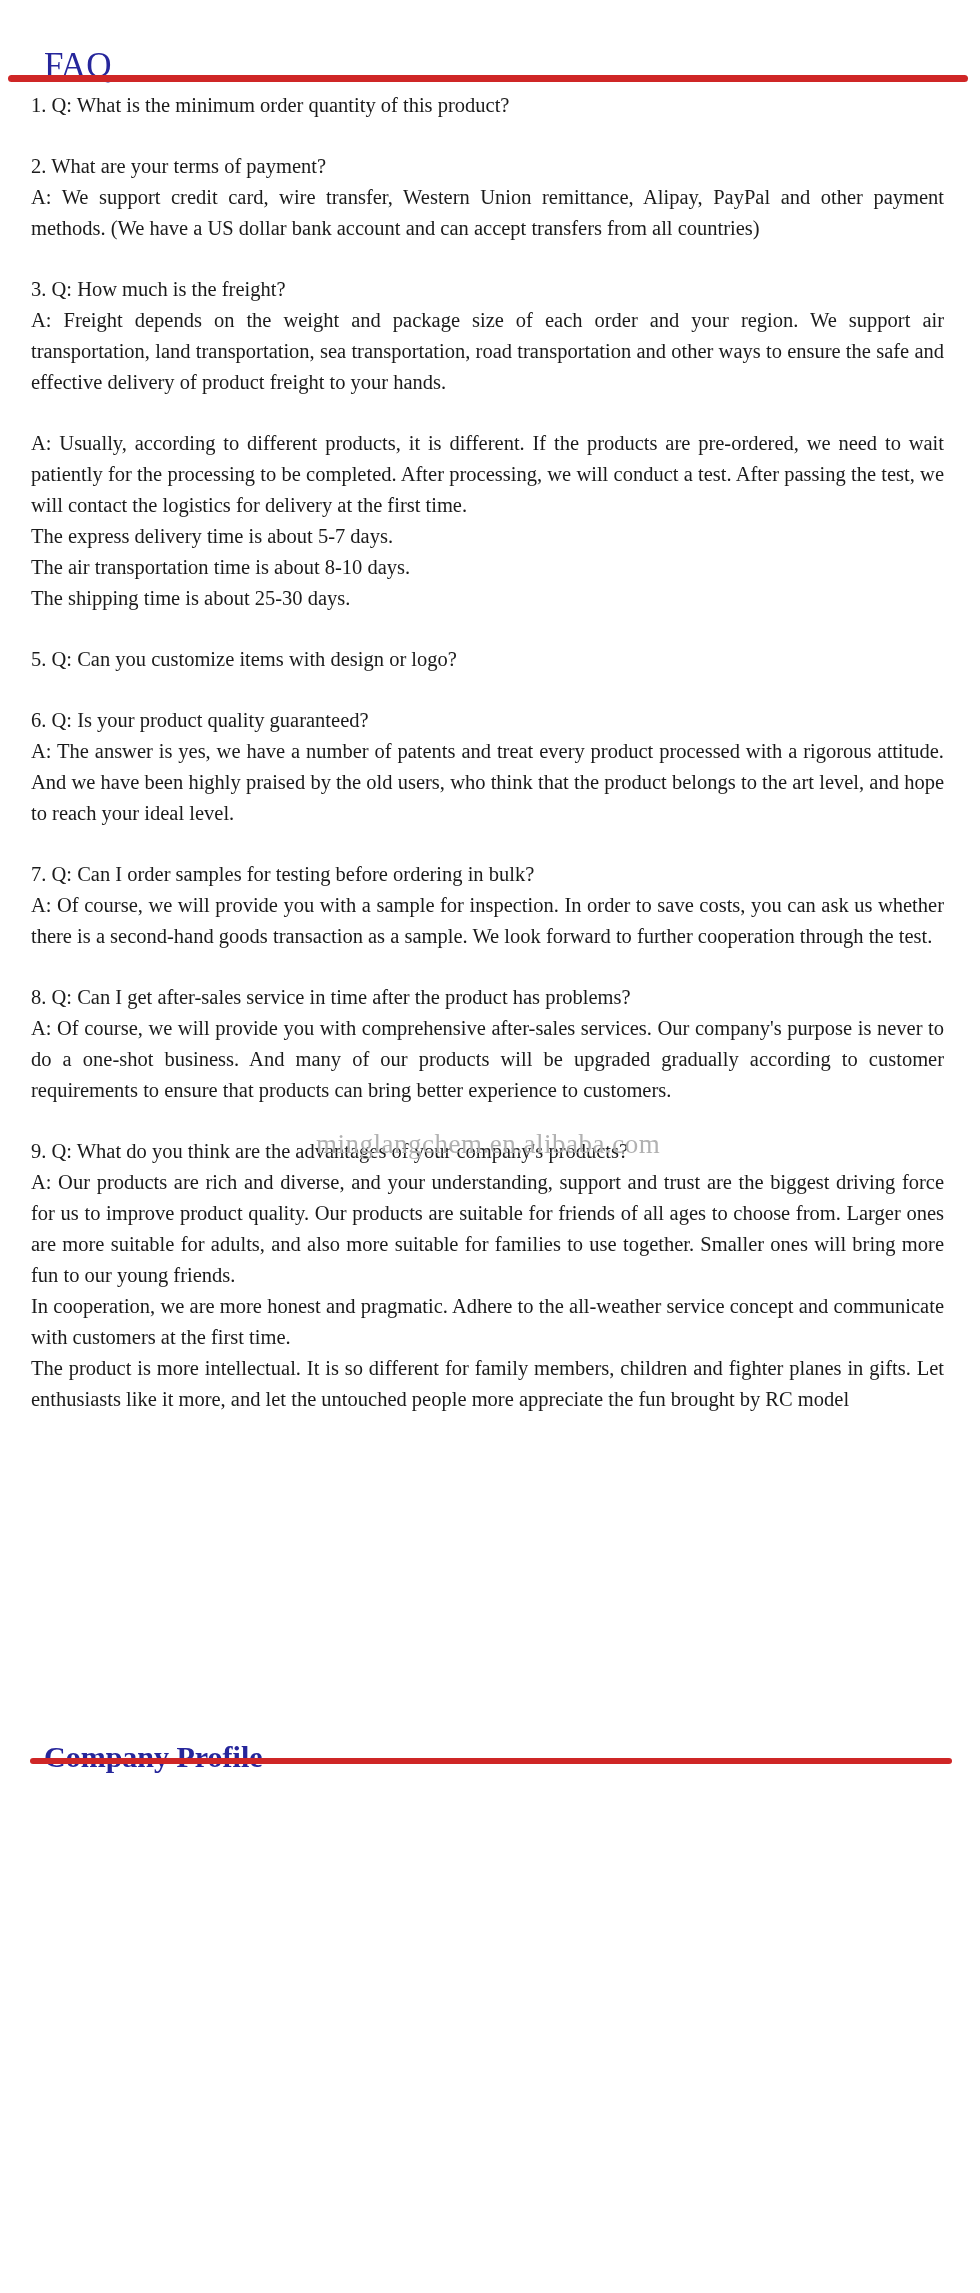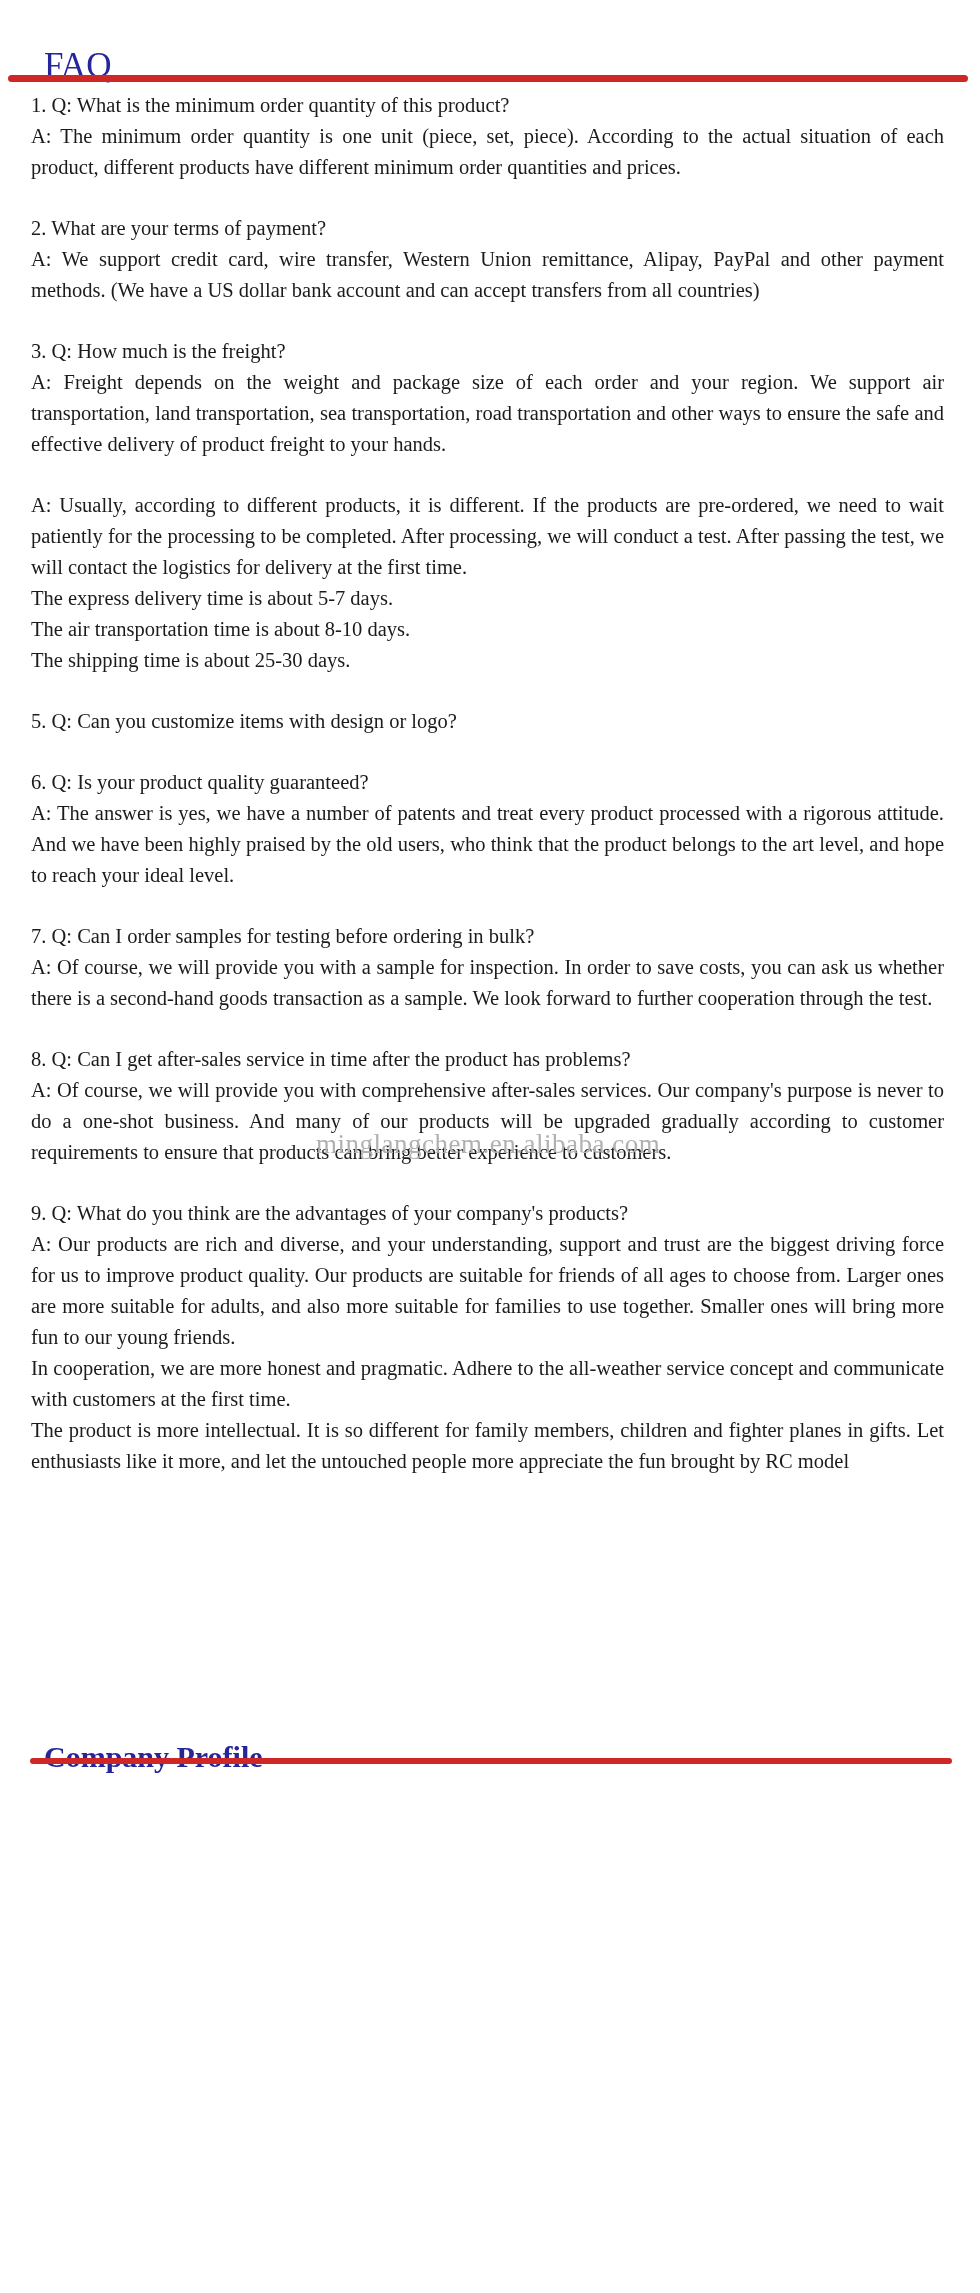"A: The minimum order quantity" div.faq-a { html: <div>A: The minimum order quantity is one unit (piece, set, piece). According to the actual situation of each product, different products have different minimum order quantities and prices.</div> -> none }
